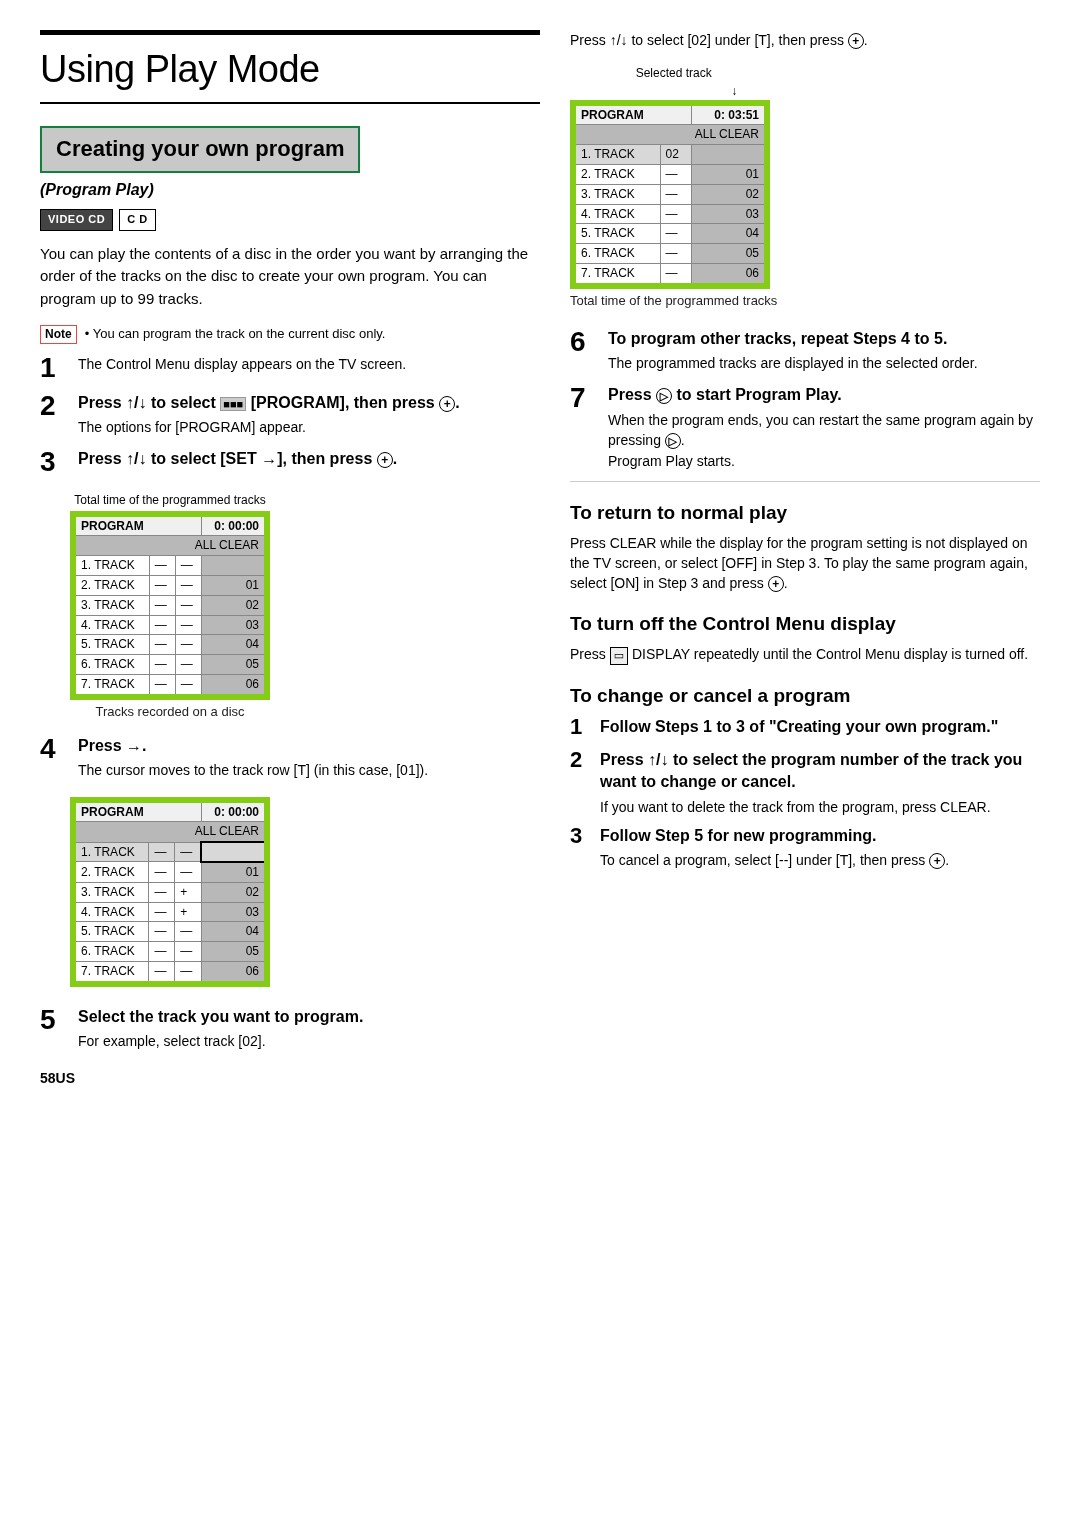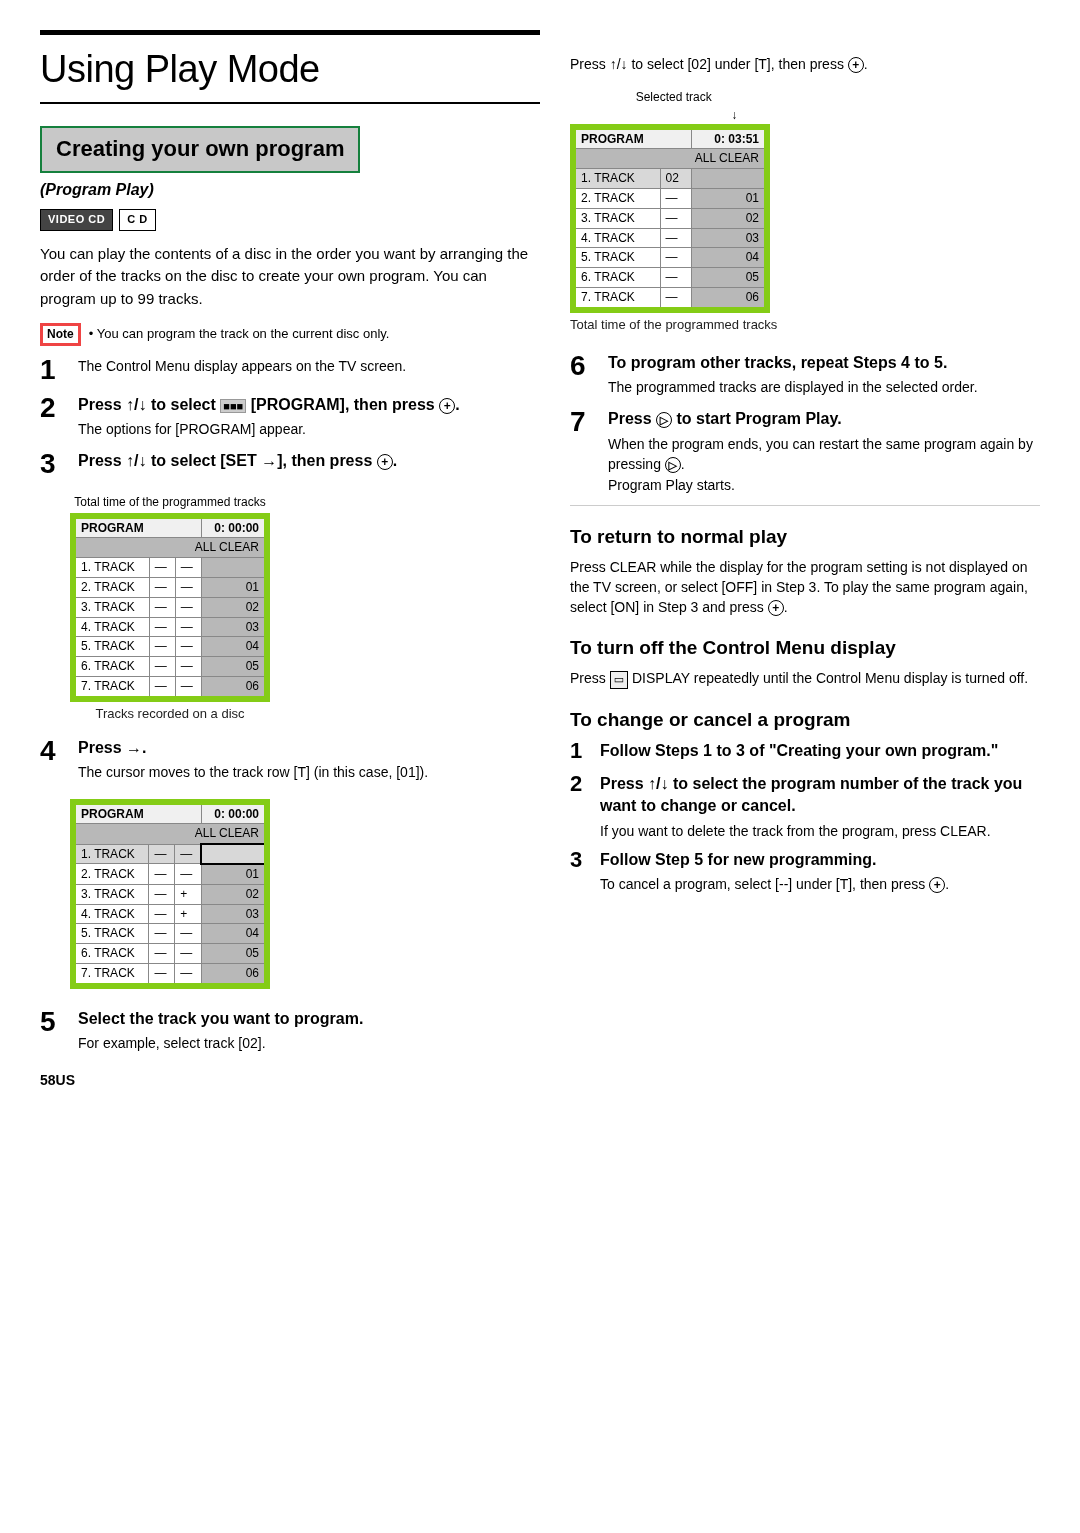"Press ↑/↓ to select [02]" .col-right { margin-top: 24px -> none }
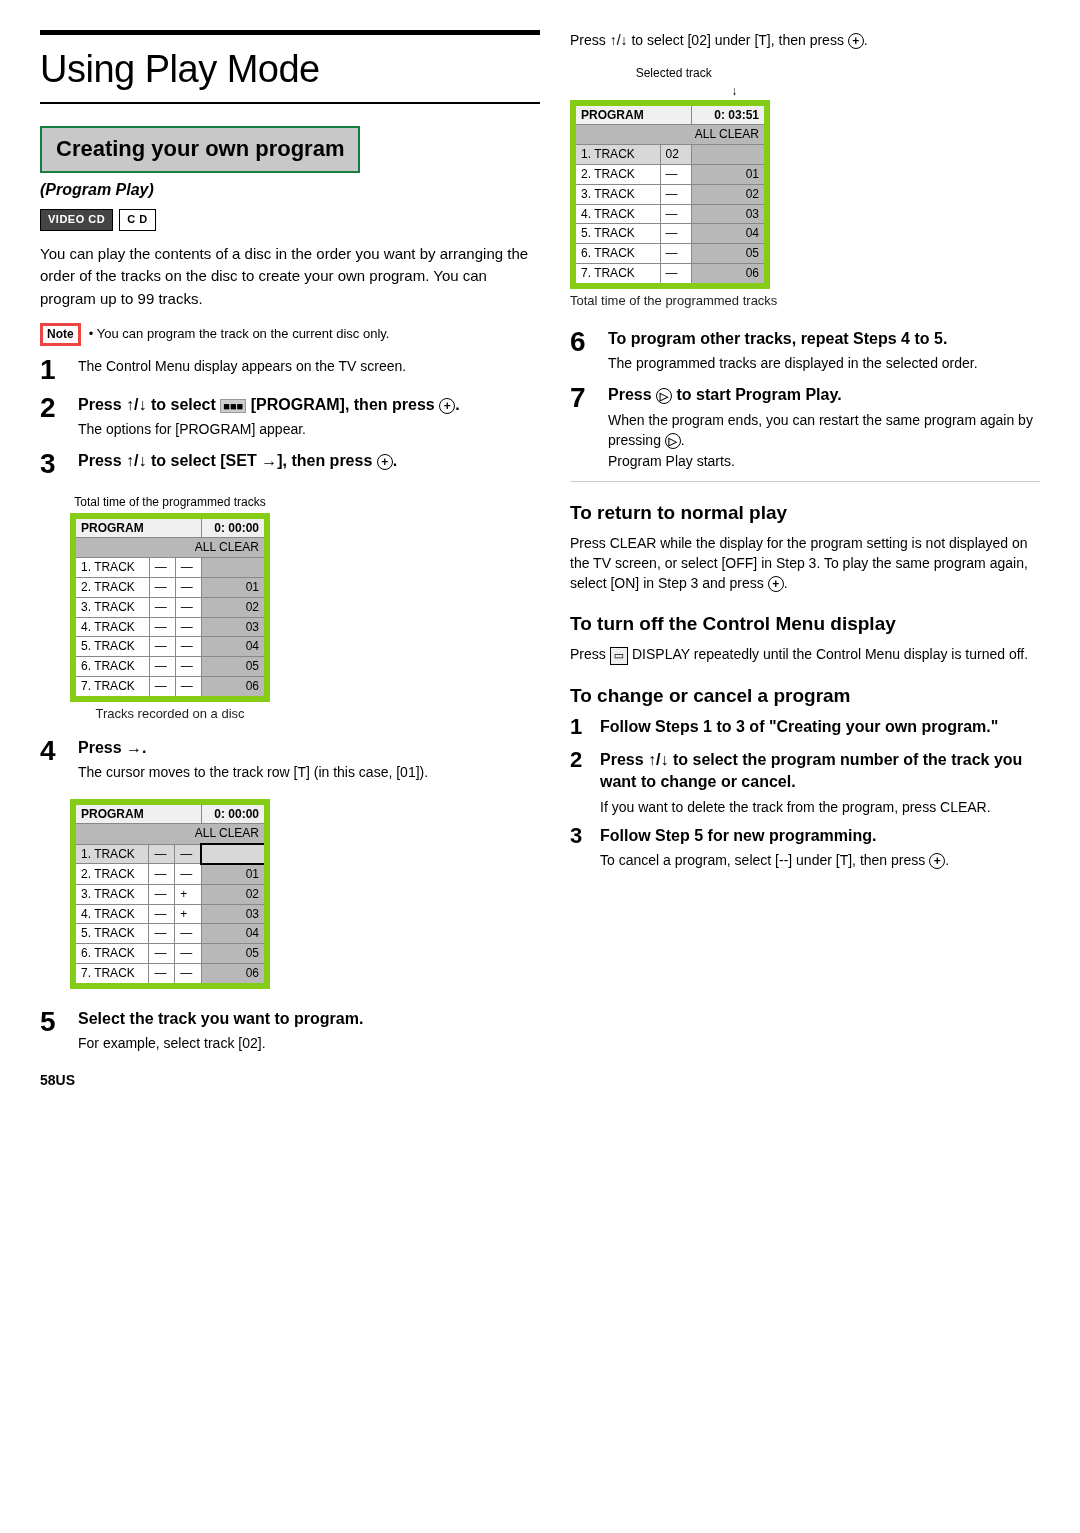"Note" .note-label { border: 3px solid #ef4444 -> 1px solid #ef4444 }
